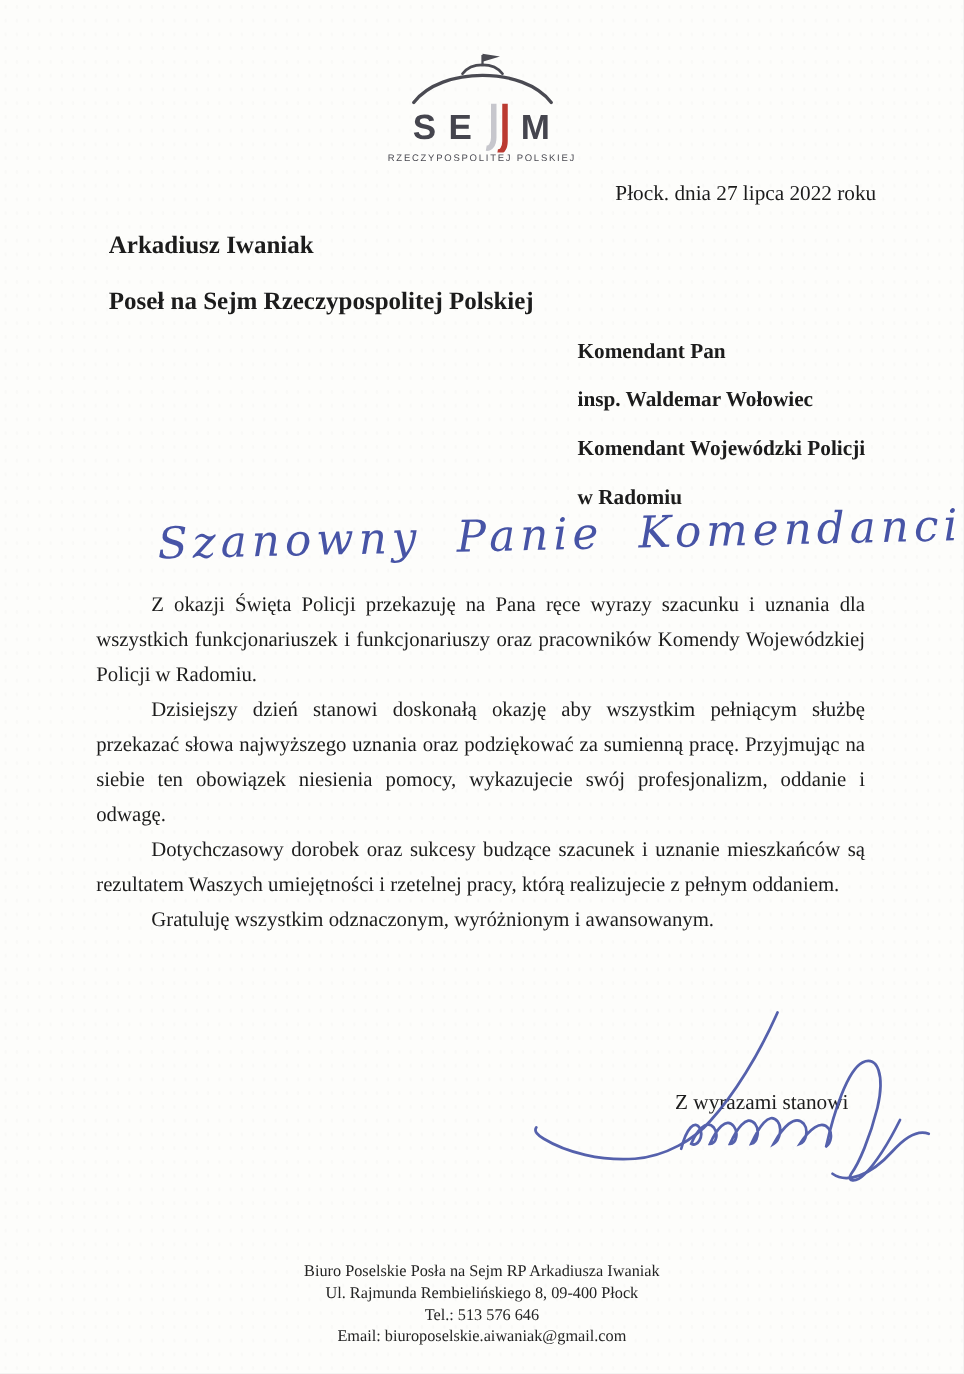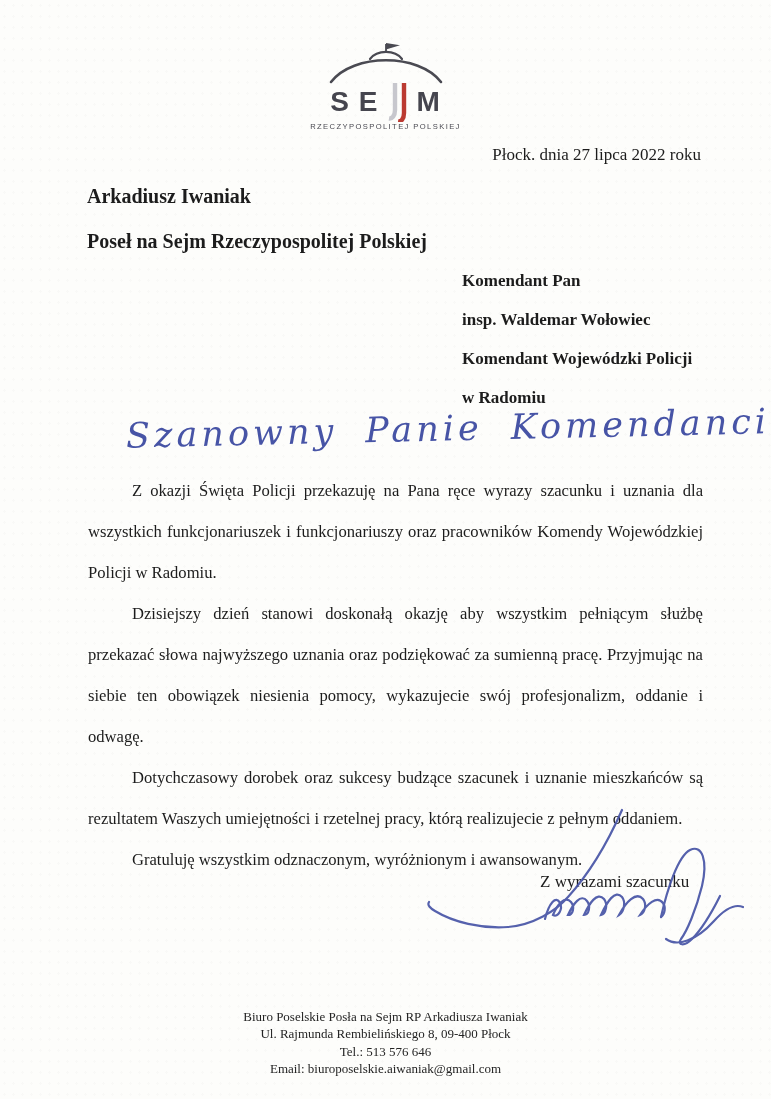"Z okazji Święta Policji przekazuję" .body-text { left: 88px -> 77px; line-height: 41px -> 28px }
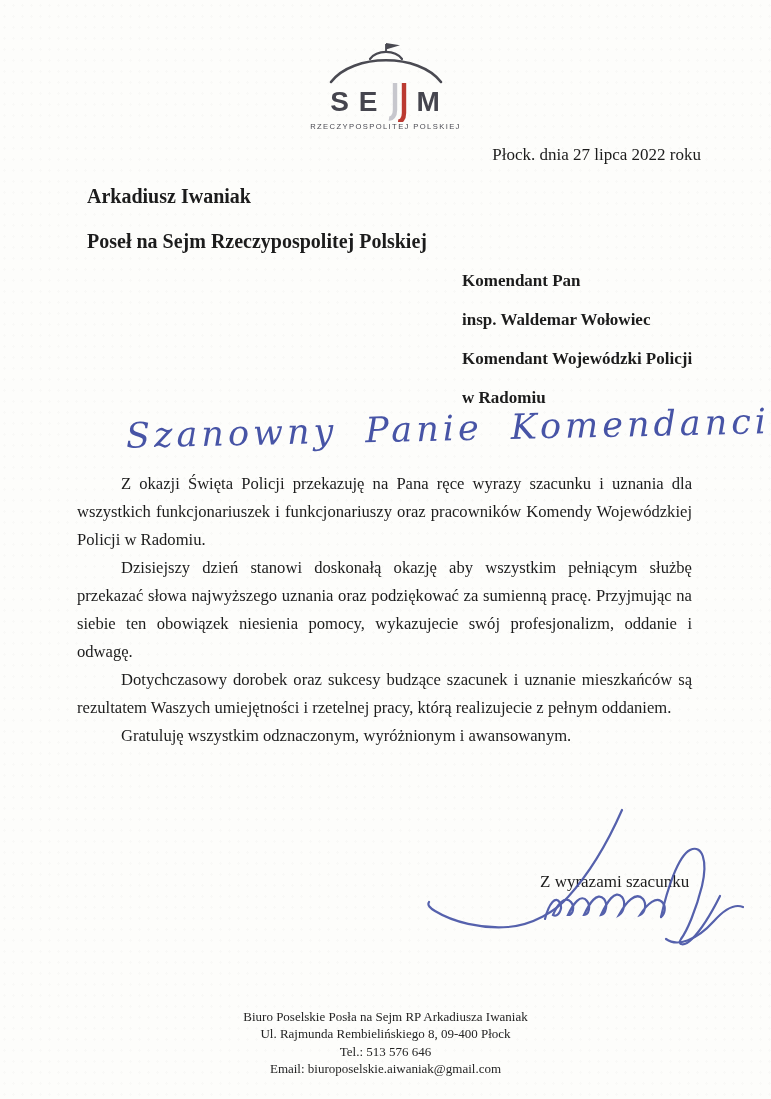"Z wyrazami szacunku" div.closing-phrase { text: szacunku -> stanowi }
